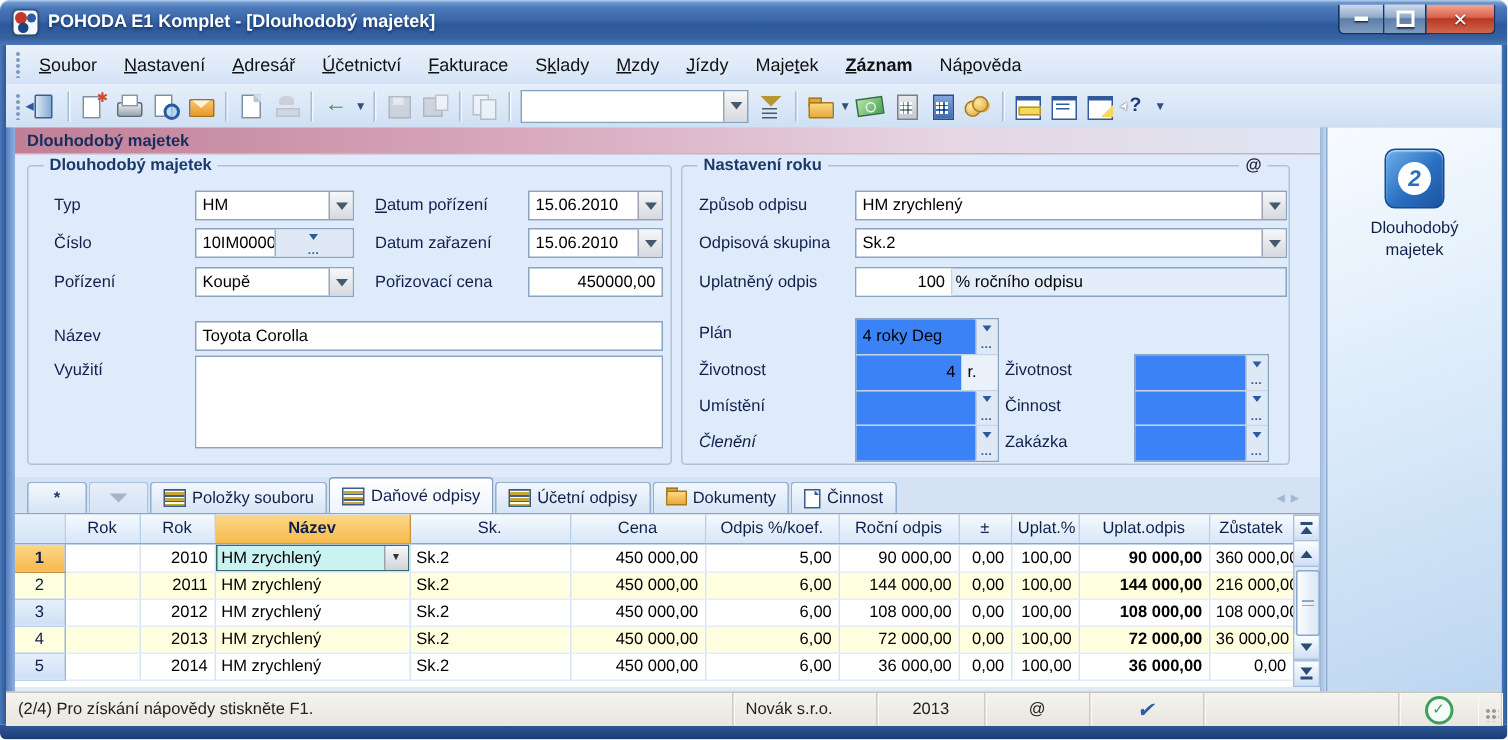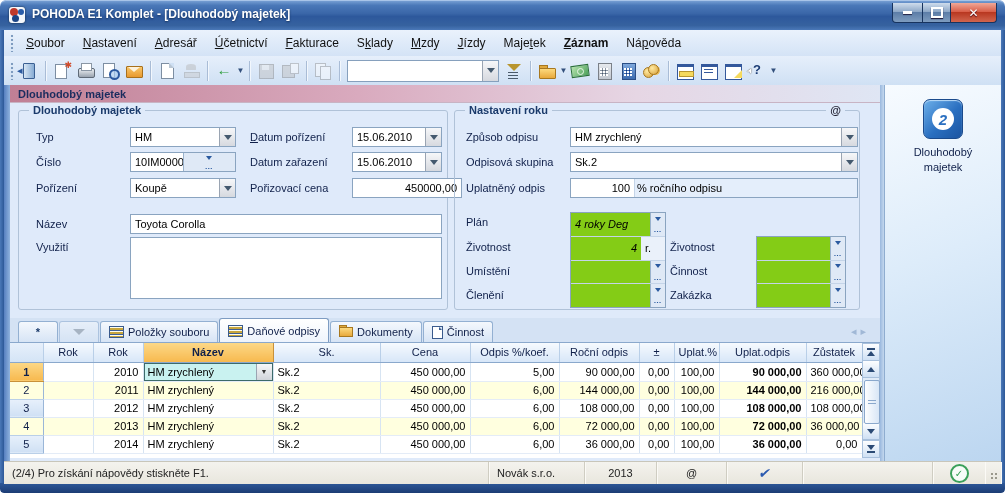"450000,00" div.edit { width: 110px -> 90px }
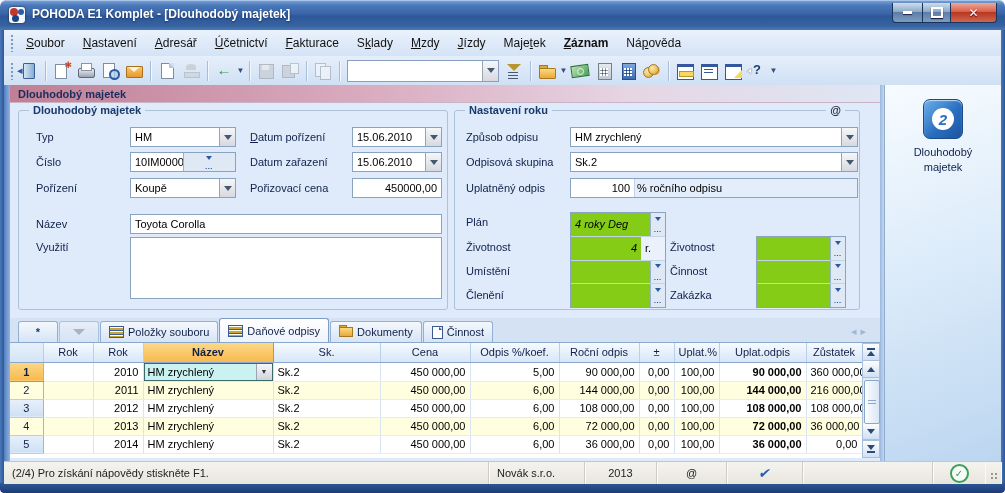"4 roky Deg" .srow .sval { background: #84cc16 -> #3b82f6; font-style: italic -> none }
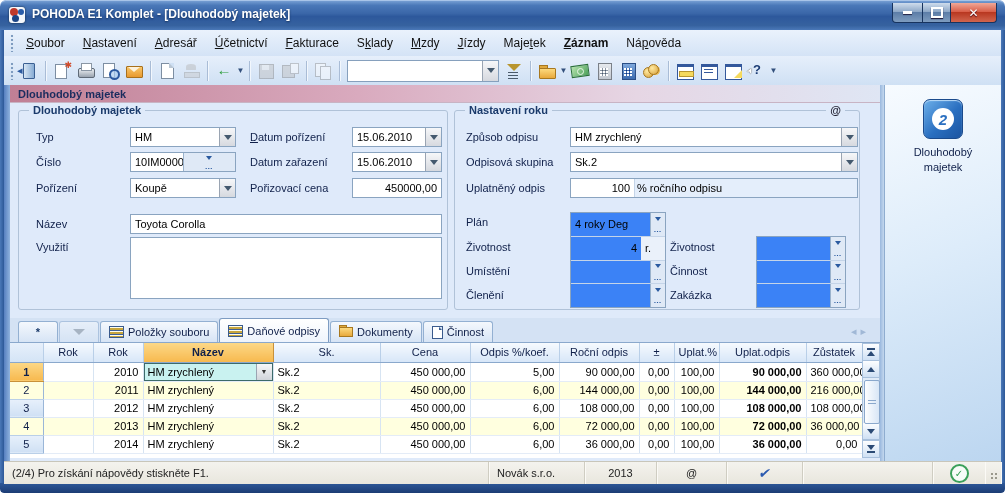"Členění" span.flabel { font-style: none -> italic }
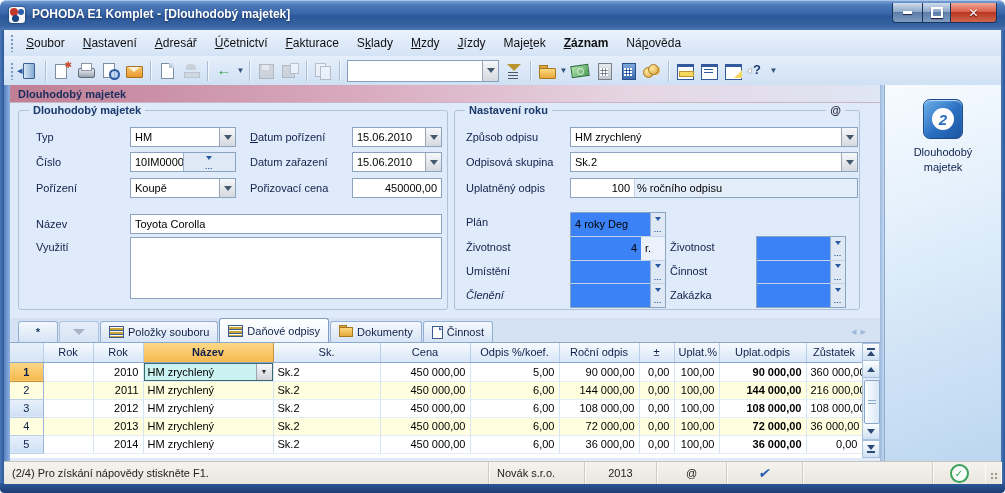"Účetní odpisy" div.tab { html: none -> <div> <span></span> <span>Účetní odpisy</span> </div> }
